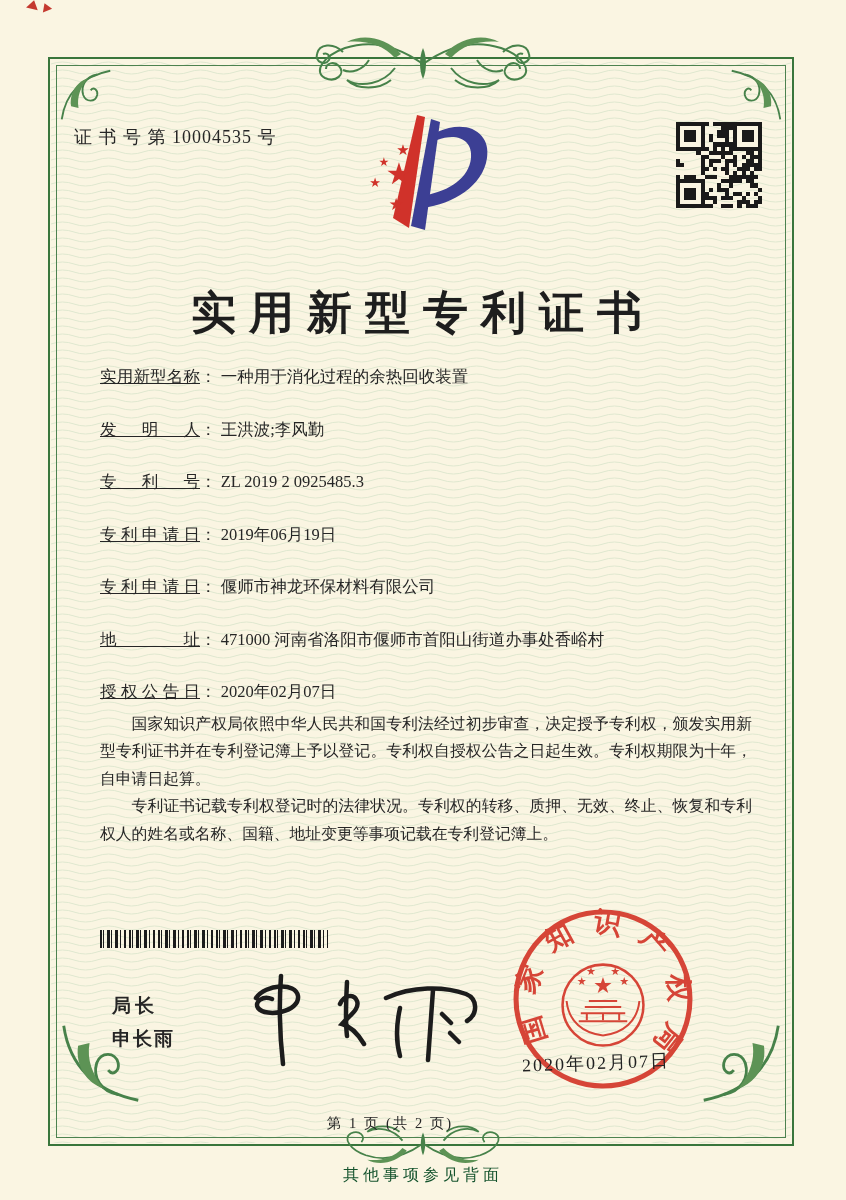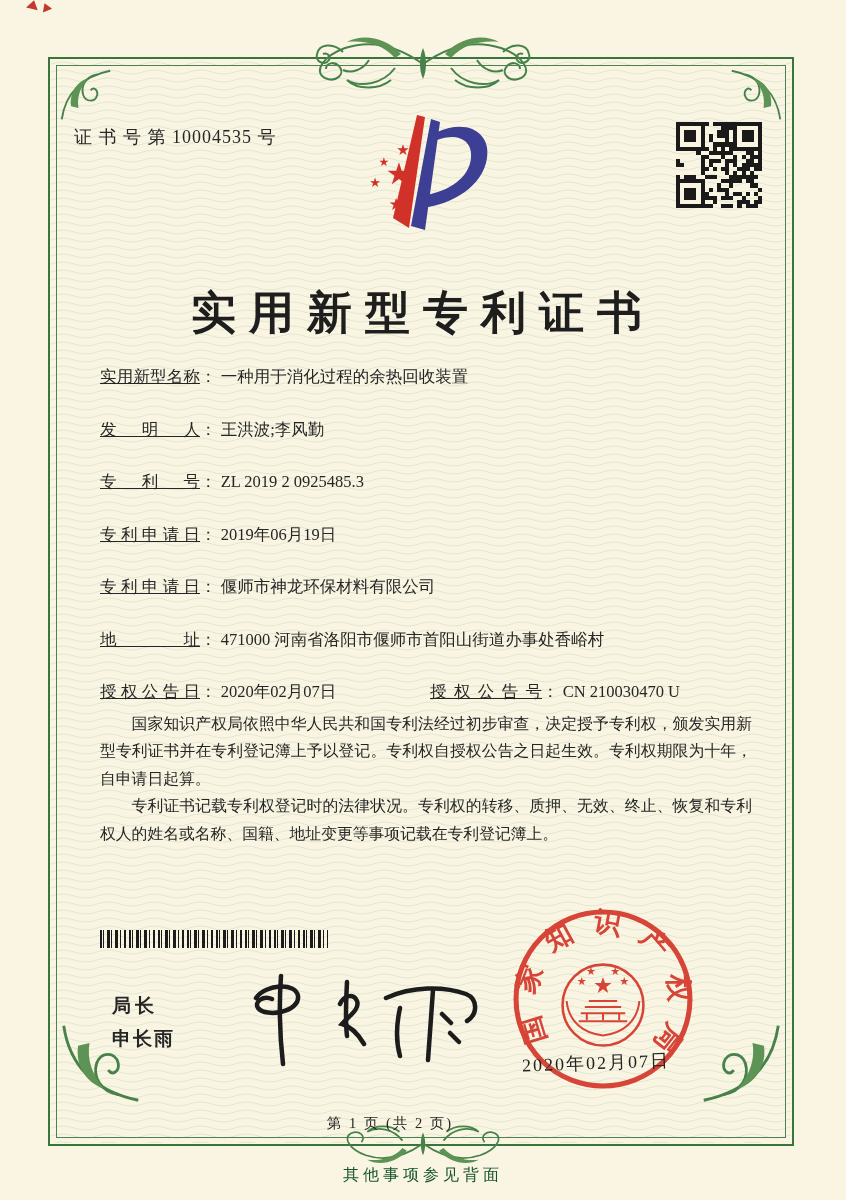"授权公告号： CN 210030470 U" span.grant-no { html: <span> <span>授权公告号</span><span>：</span> <span>CN 210030470 U</span> </span> -> none }
